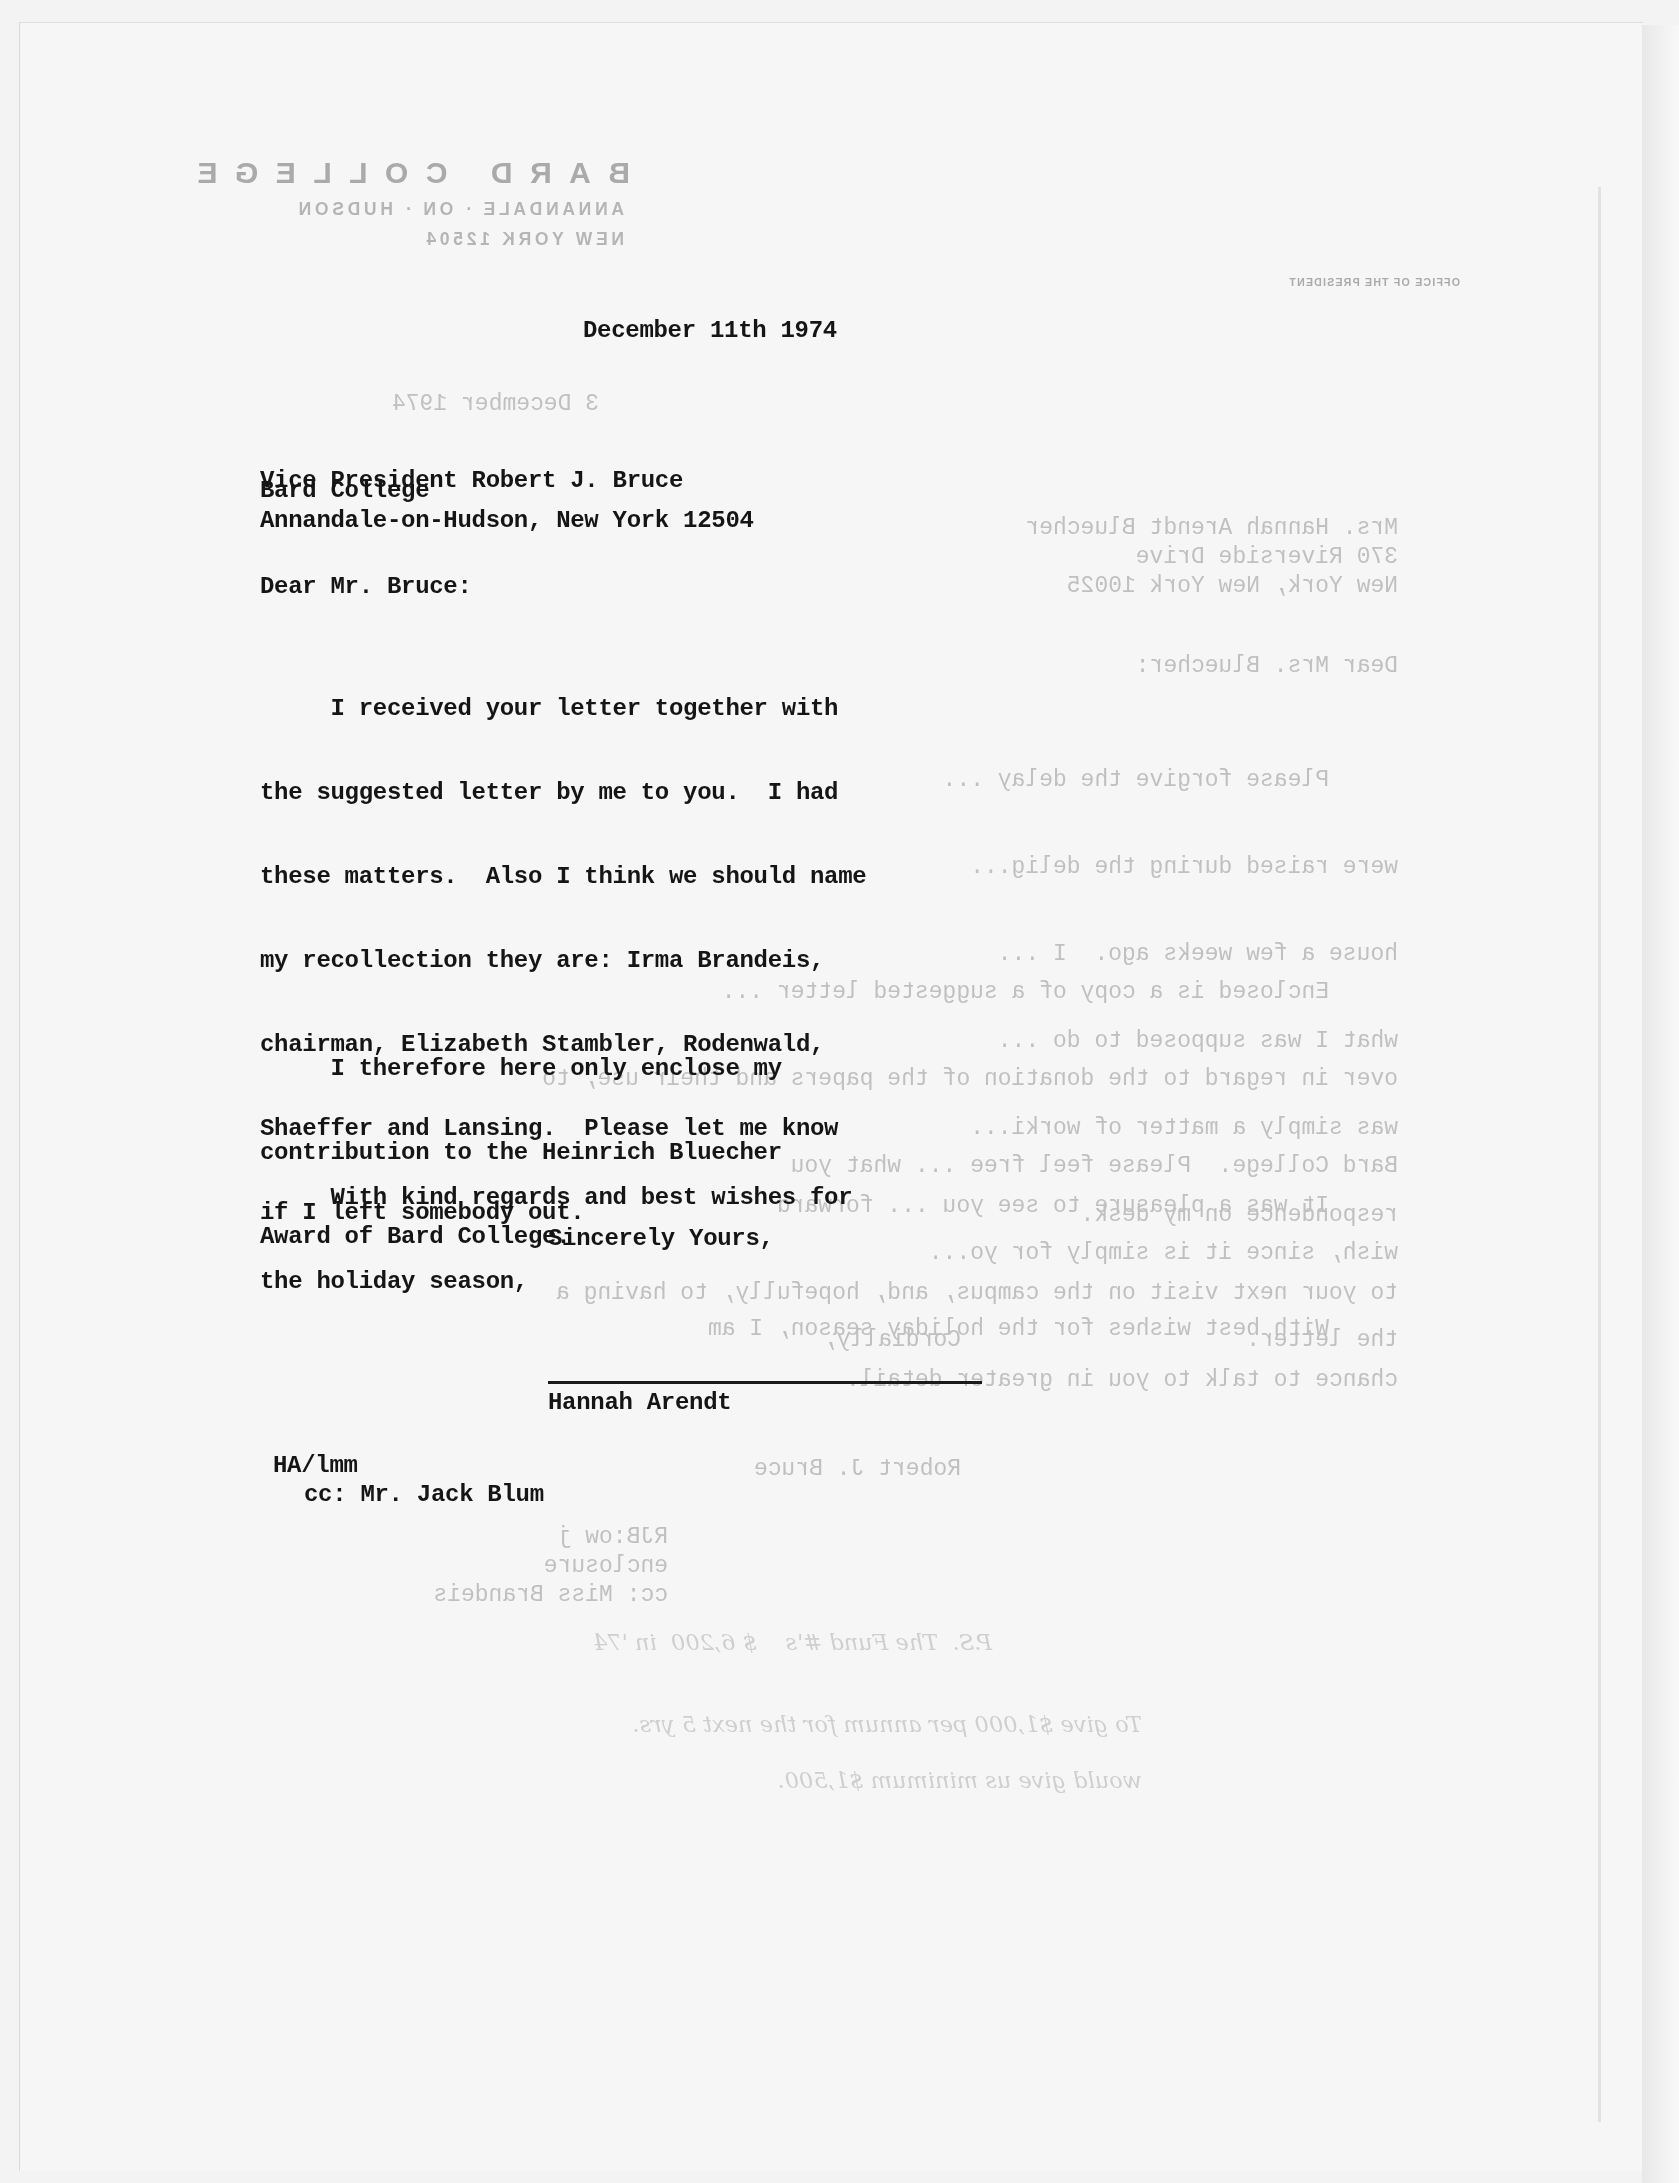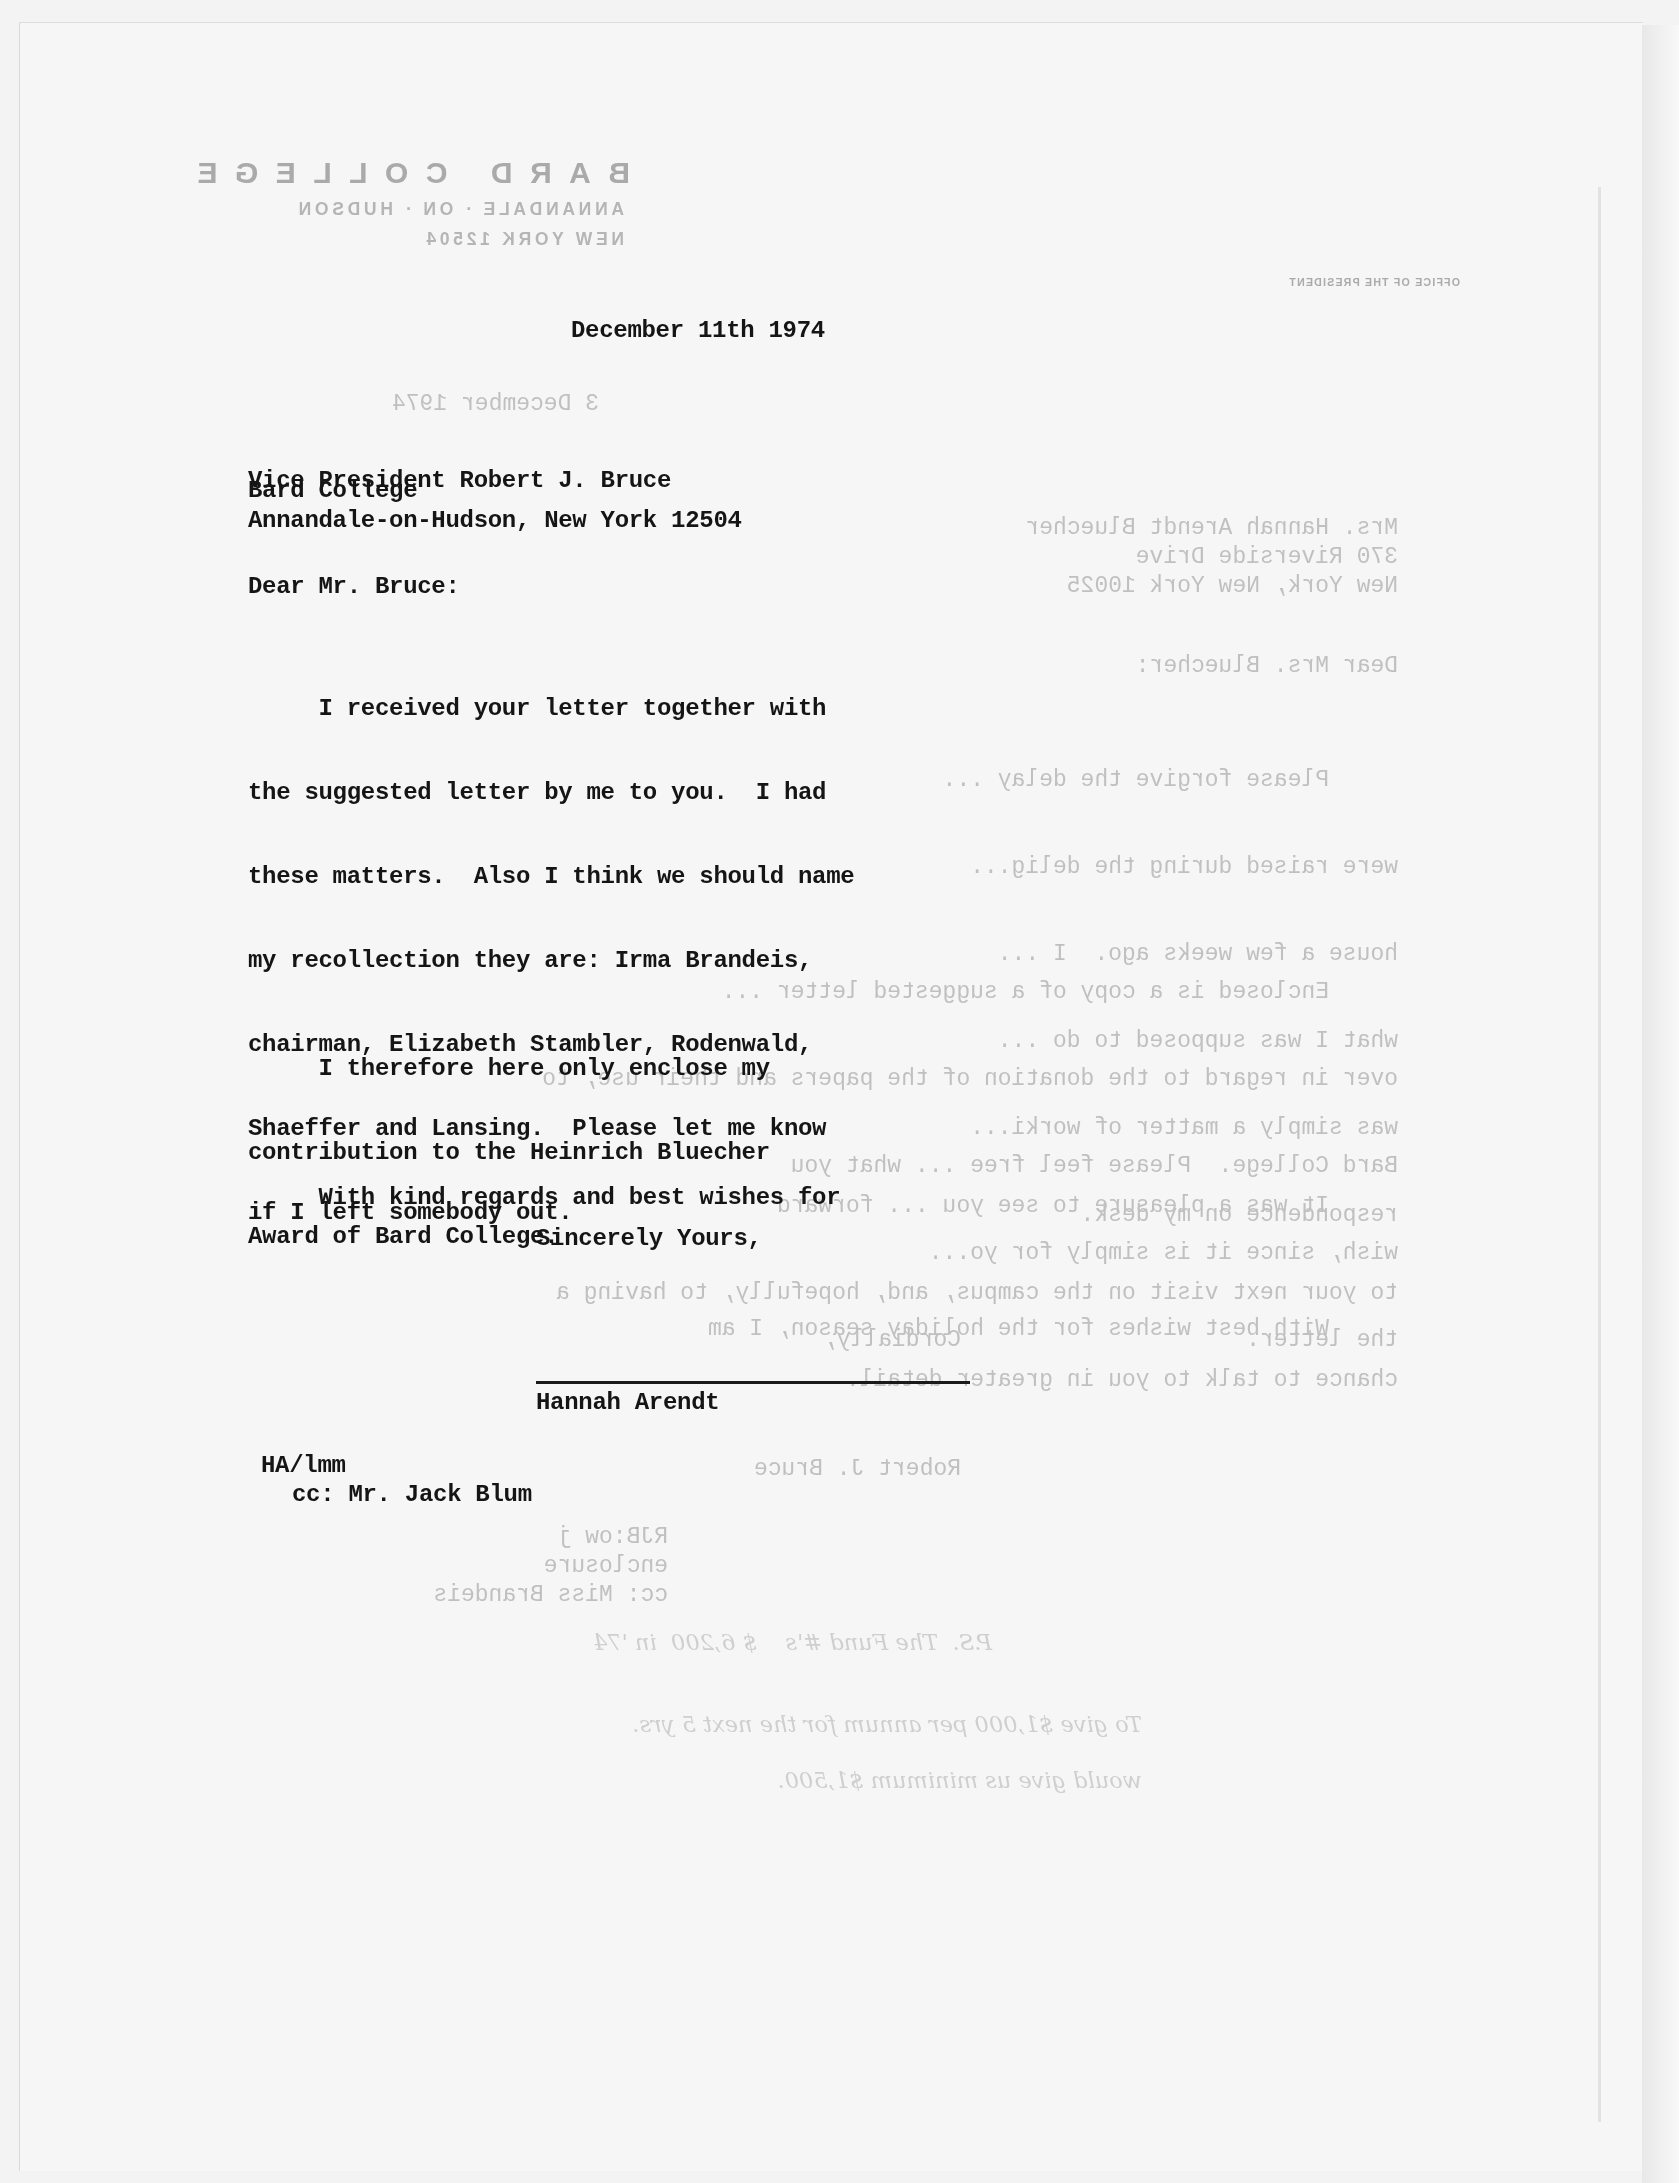"December 11th 1974" .letter { left: 0 -> 12px }
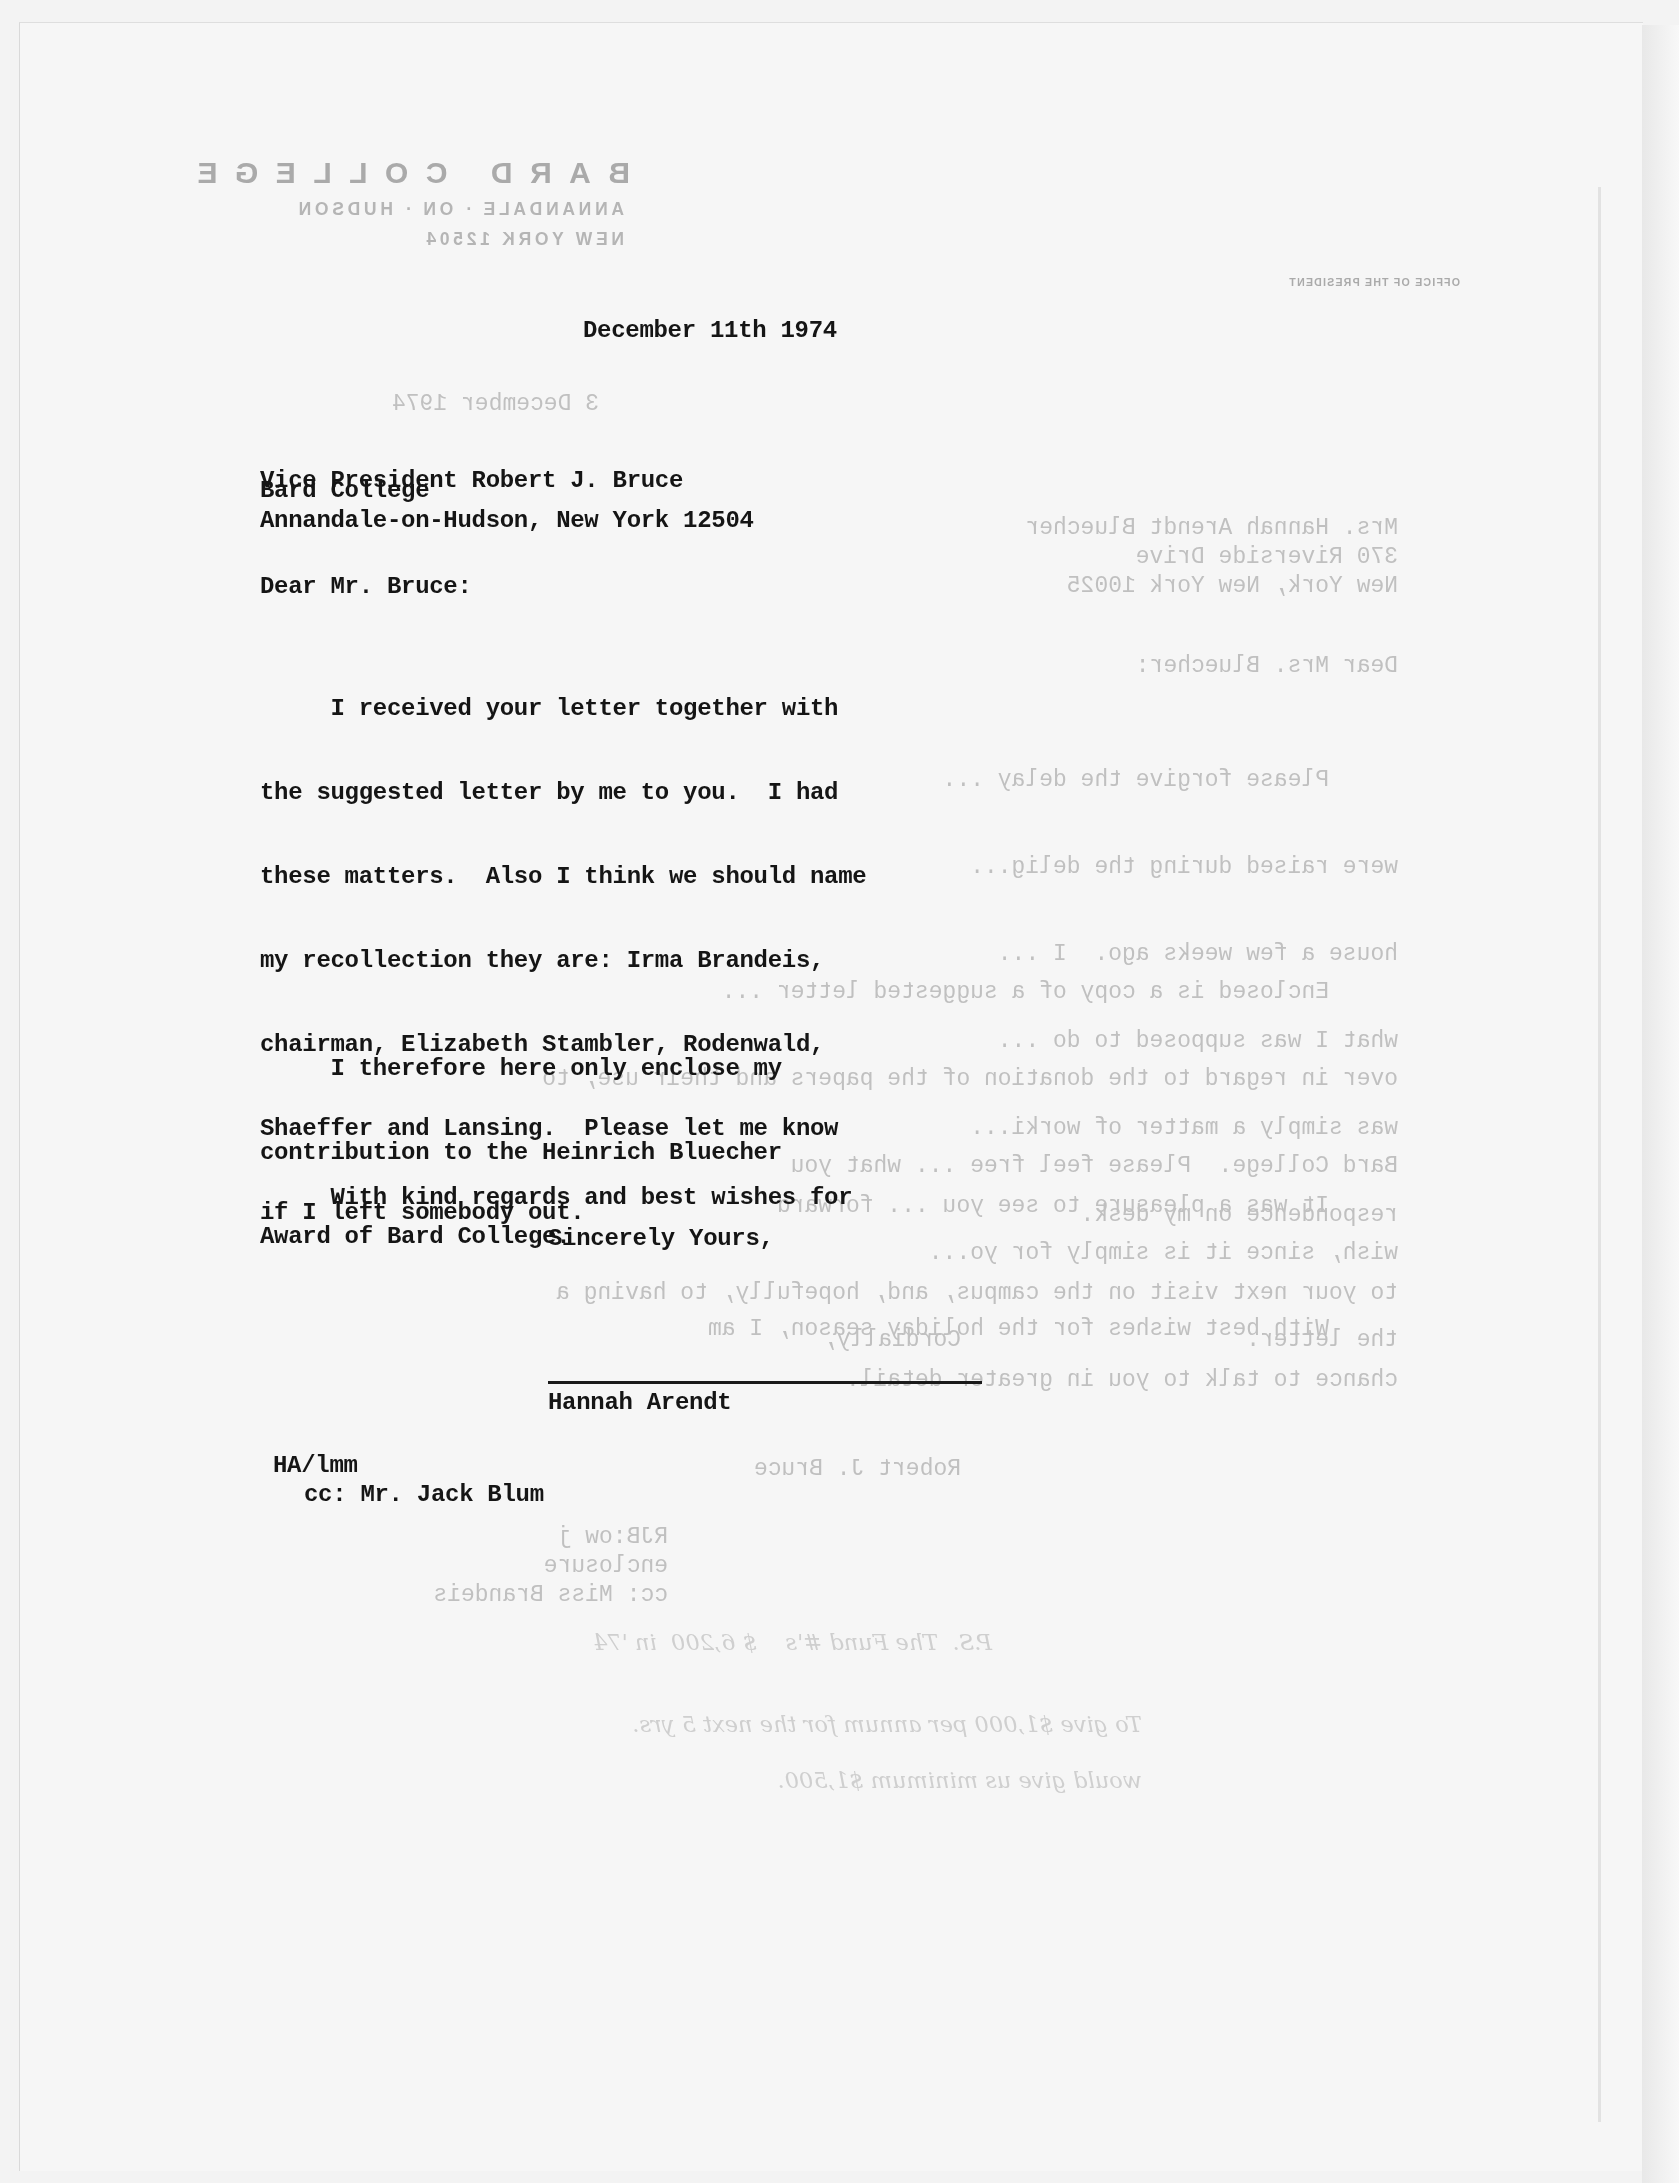"the holiday season," span.para { html: none -> <span>the holiday season,</span> }
